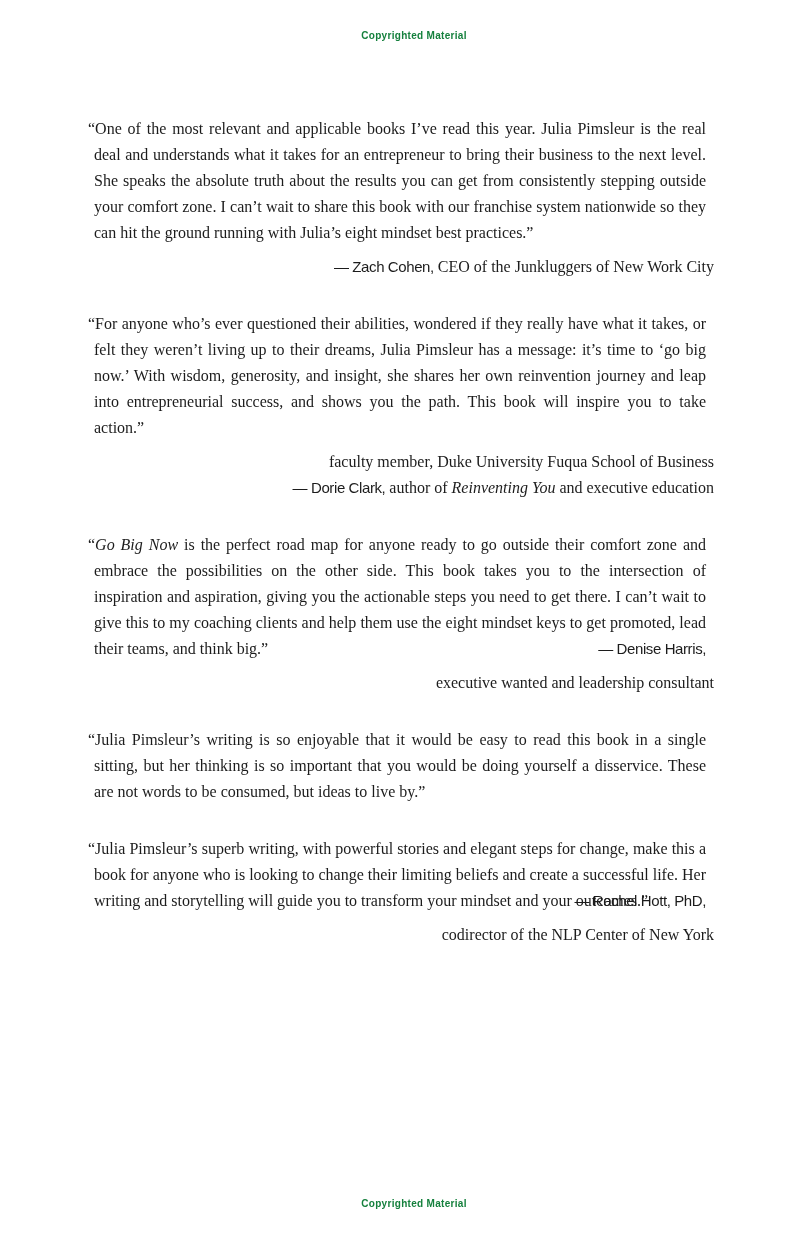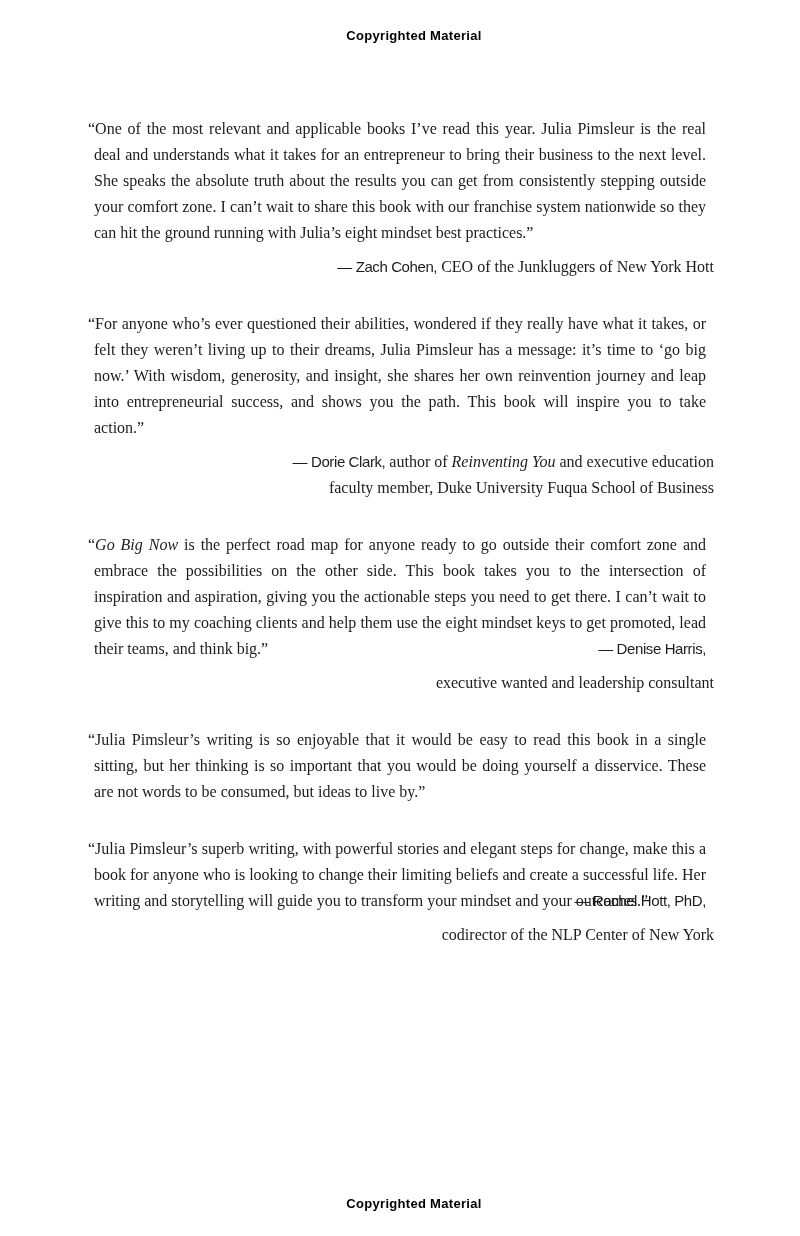"Copyrighted Material" .copyright { color: #000000 -> #15803d; font-size: 13px -> 10px }
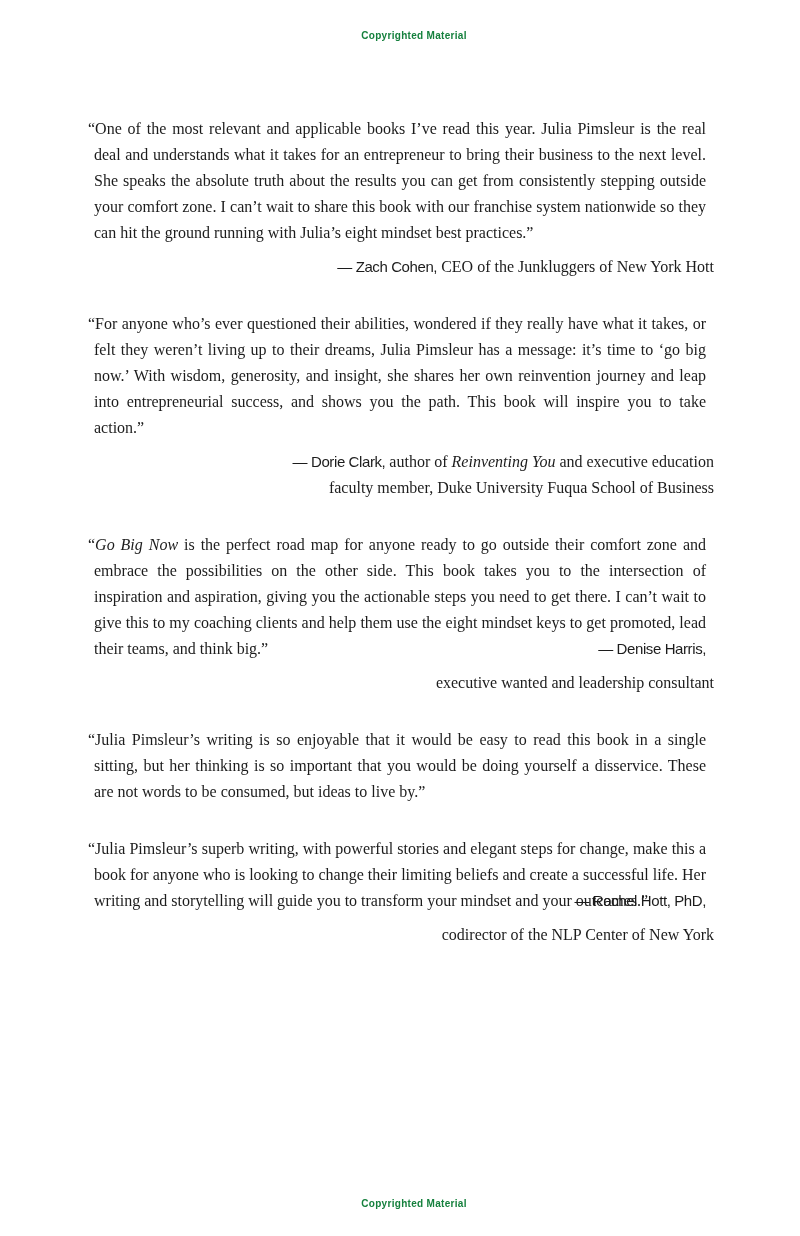"CEO of the Junkluggers of" span { text: York Hott -> Work City }
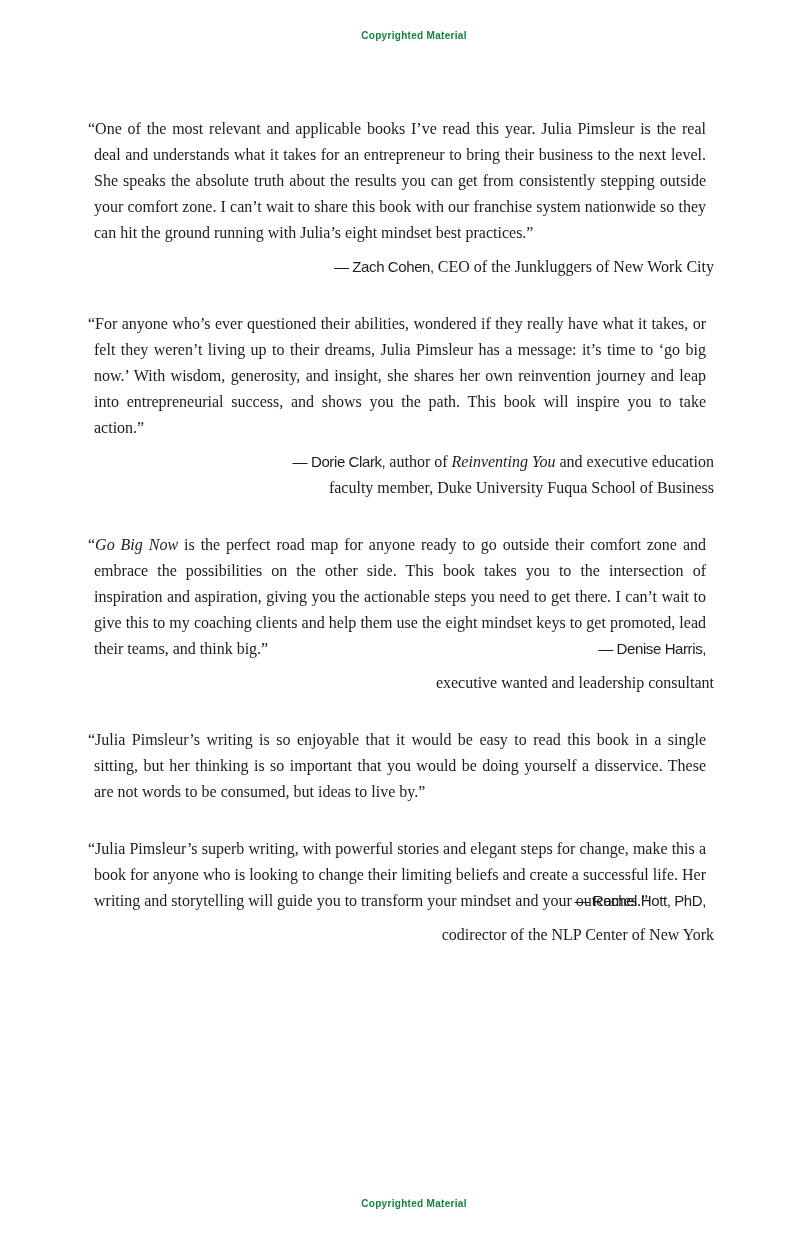"— Dorie Clark, author of" p.attrib-line { order: before "faculty member, Duke University Fuqua" -> after "faculty member, Duke University Fuqua" }
